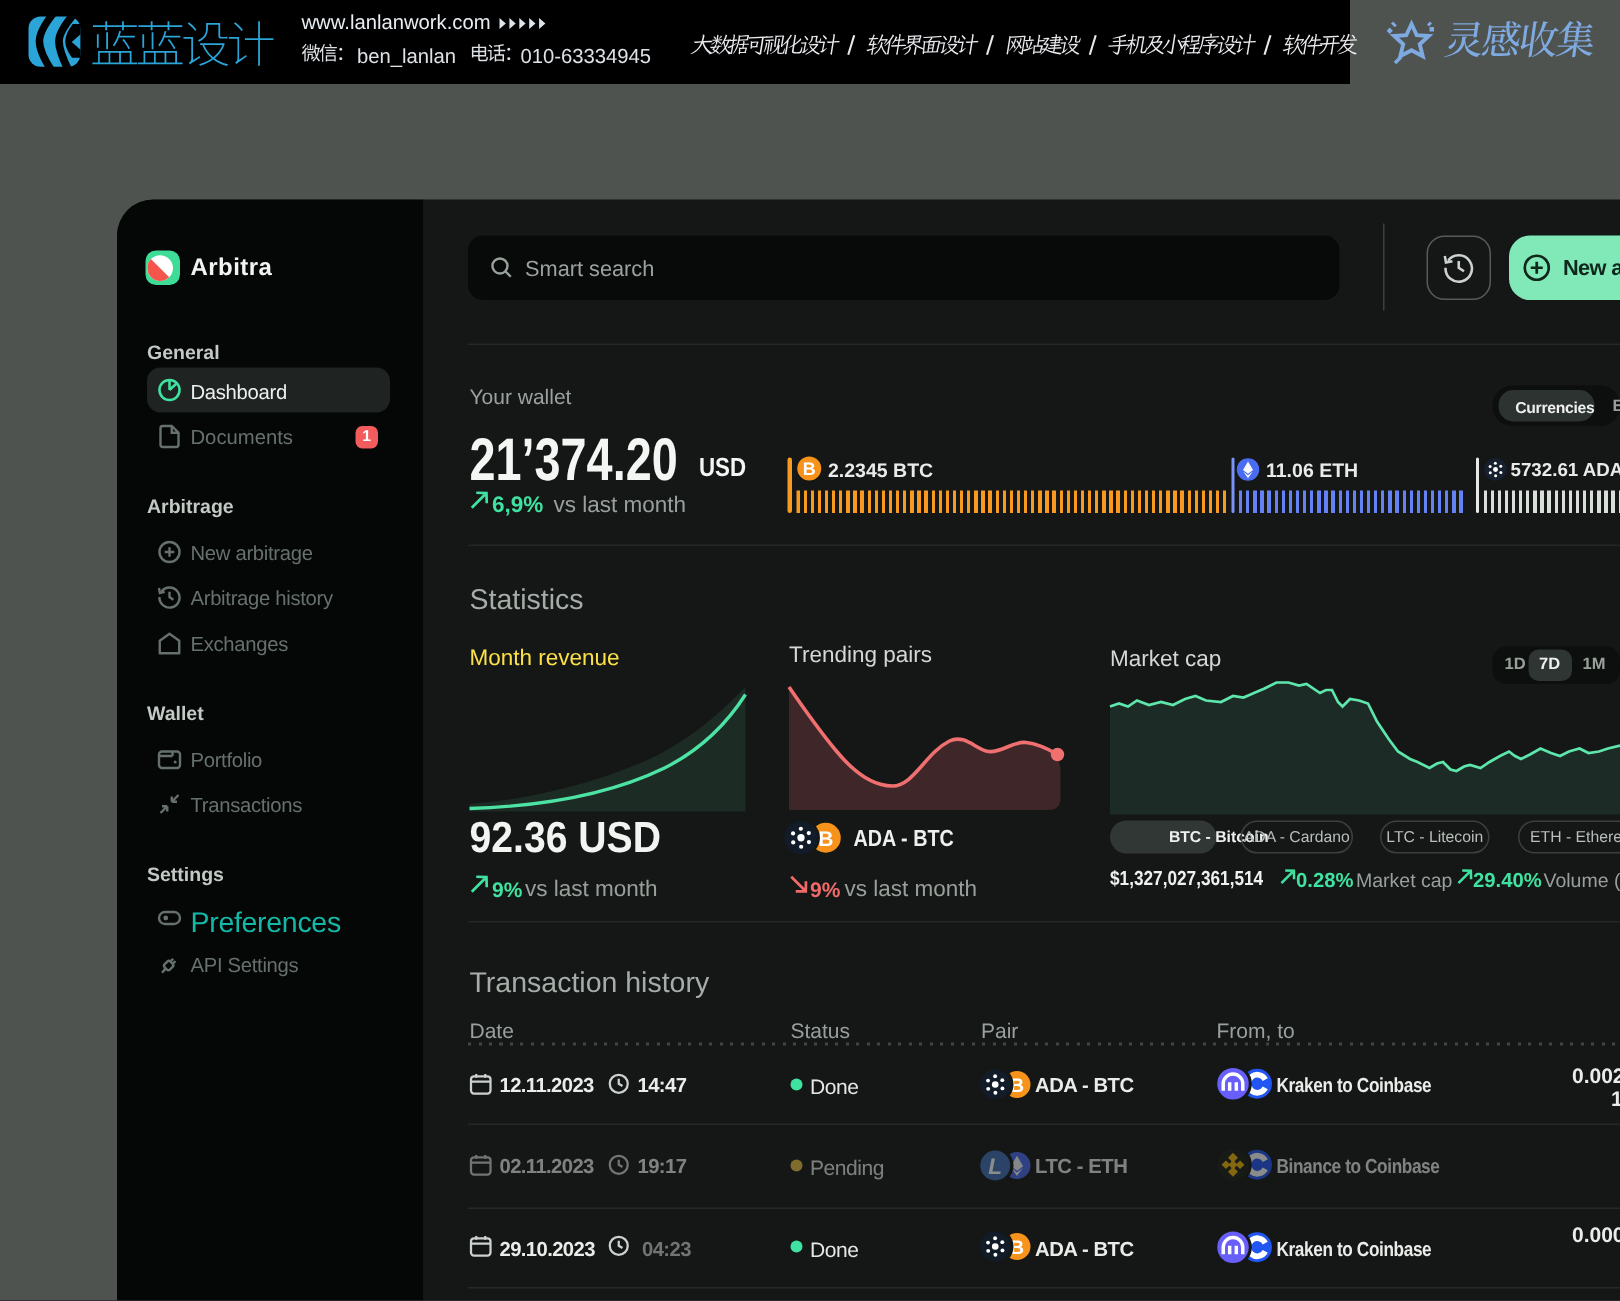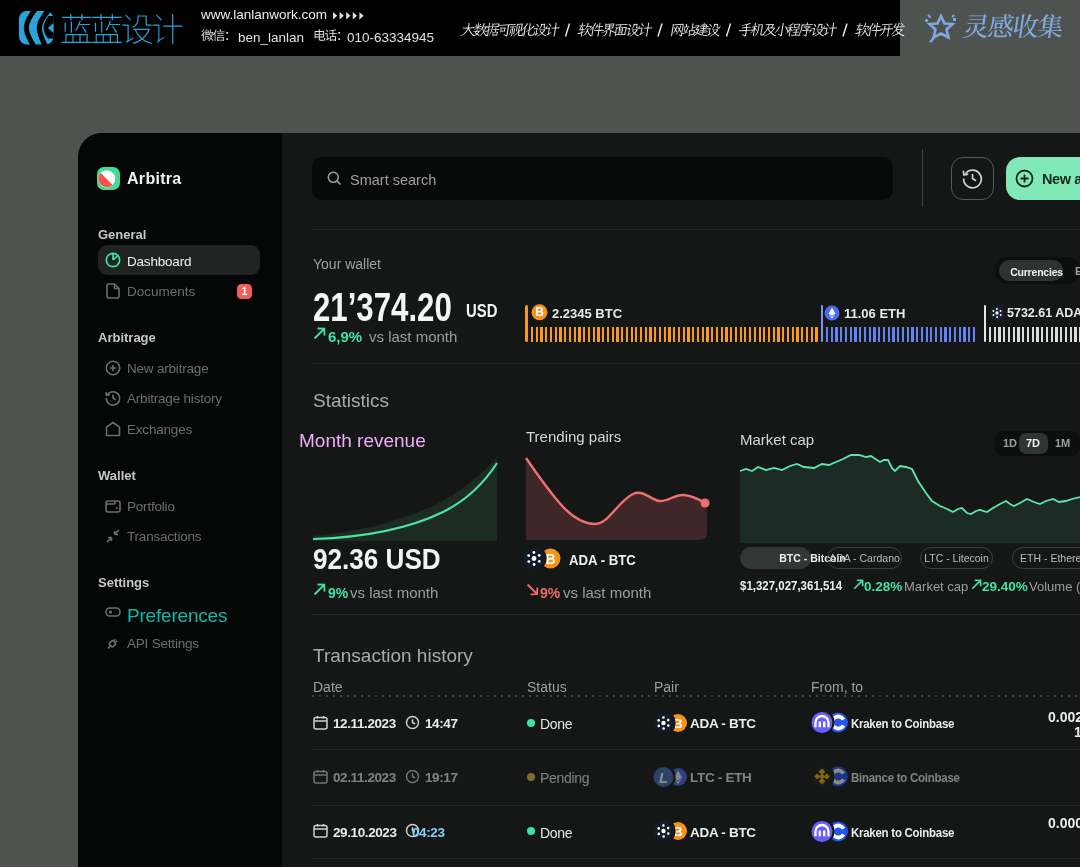"Month revenue" div.abs { color: #f0abfc -> #fde047; font-size: 19px -> 15px; left: 221px -> 235px }
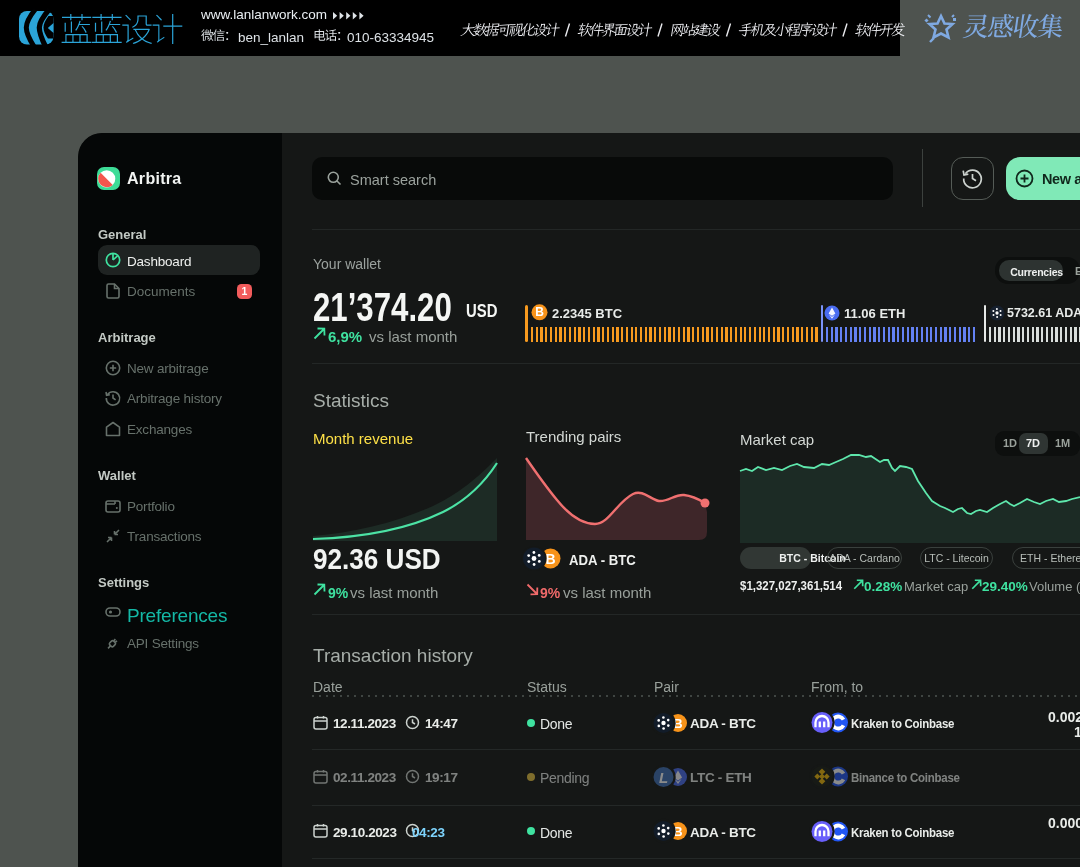"04:23" div.abs { color: #7dd3fc -> #737373; left: 334px -> 350px }
